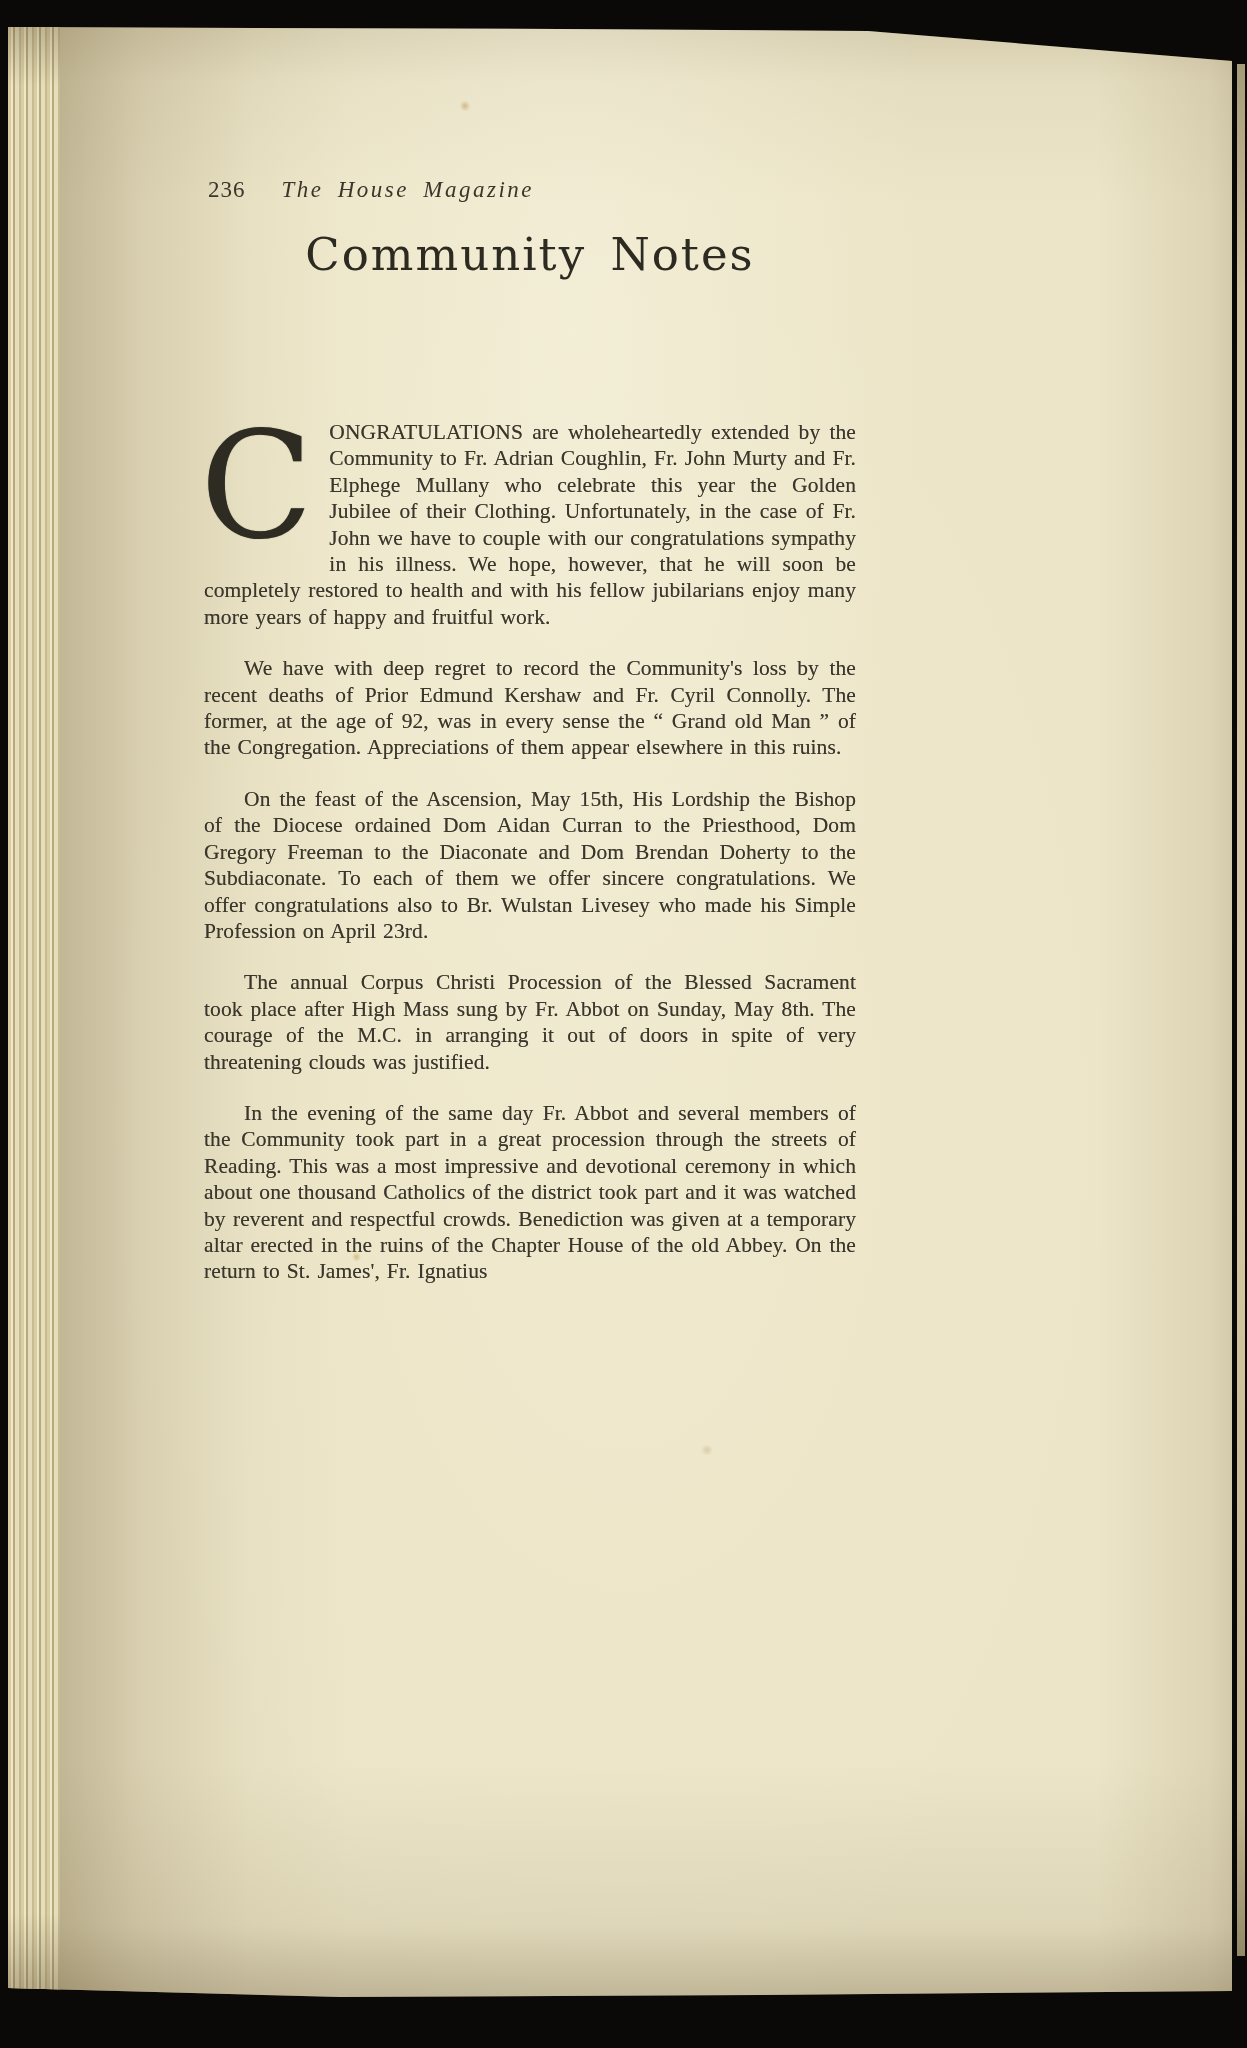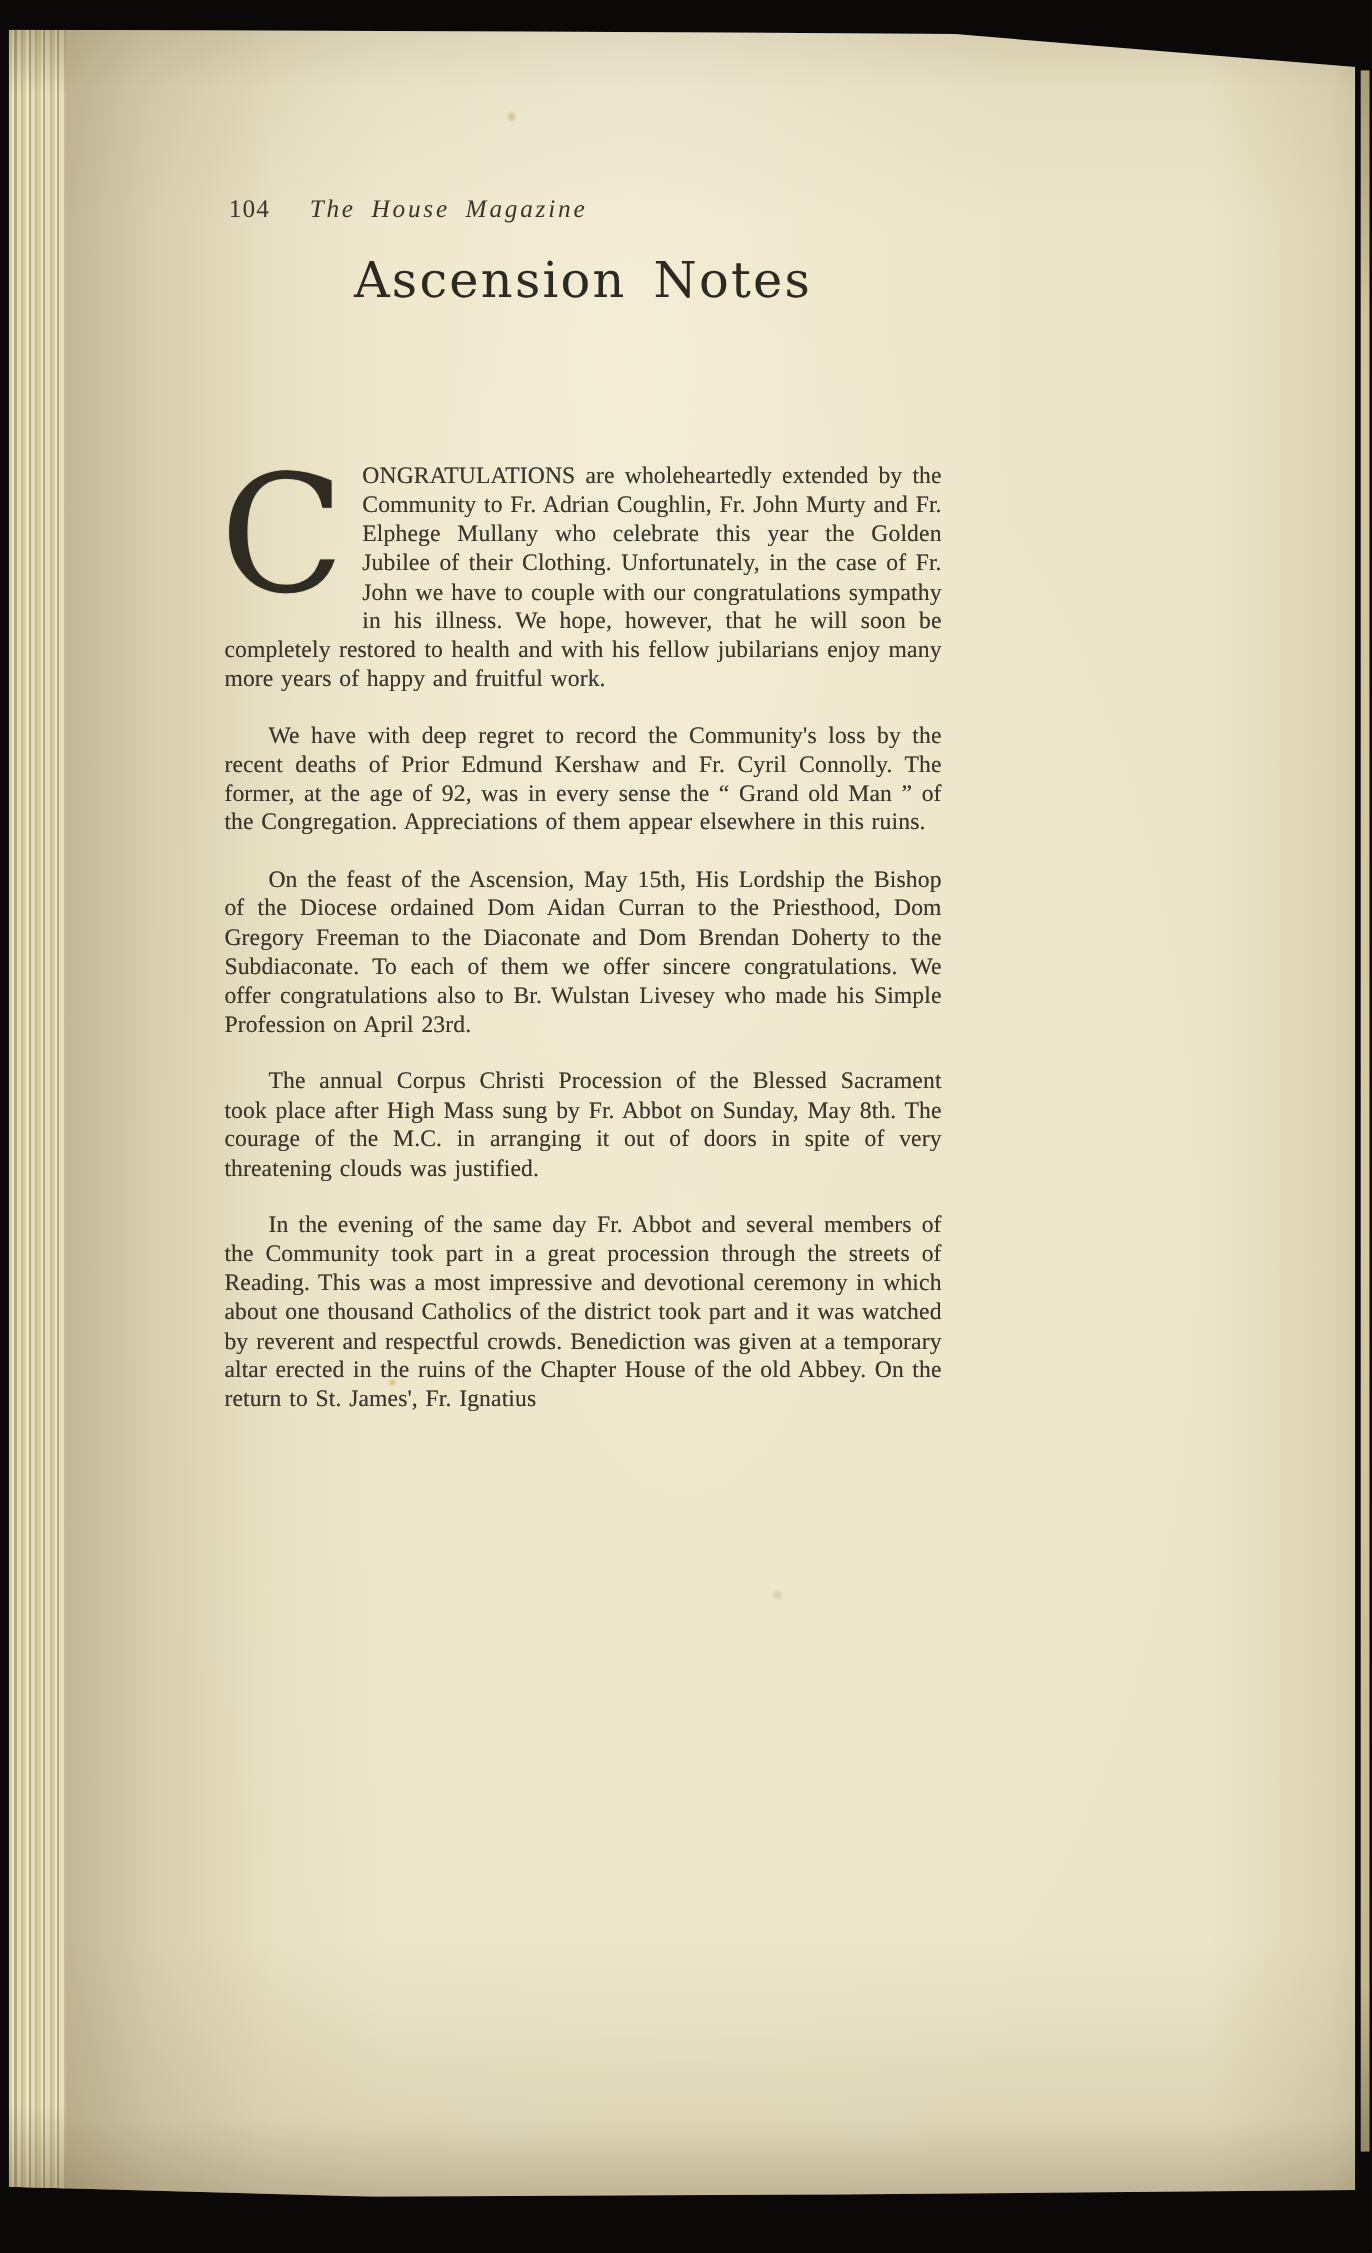"104" span.page-num { text: 104 -> 236 }
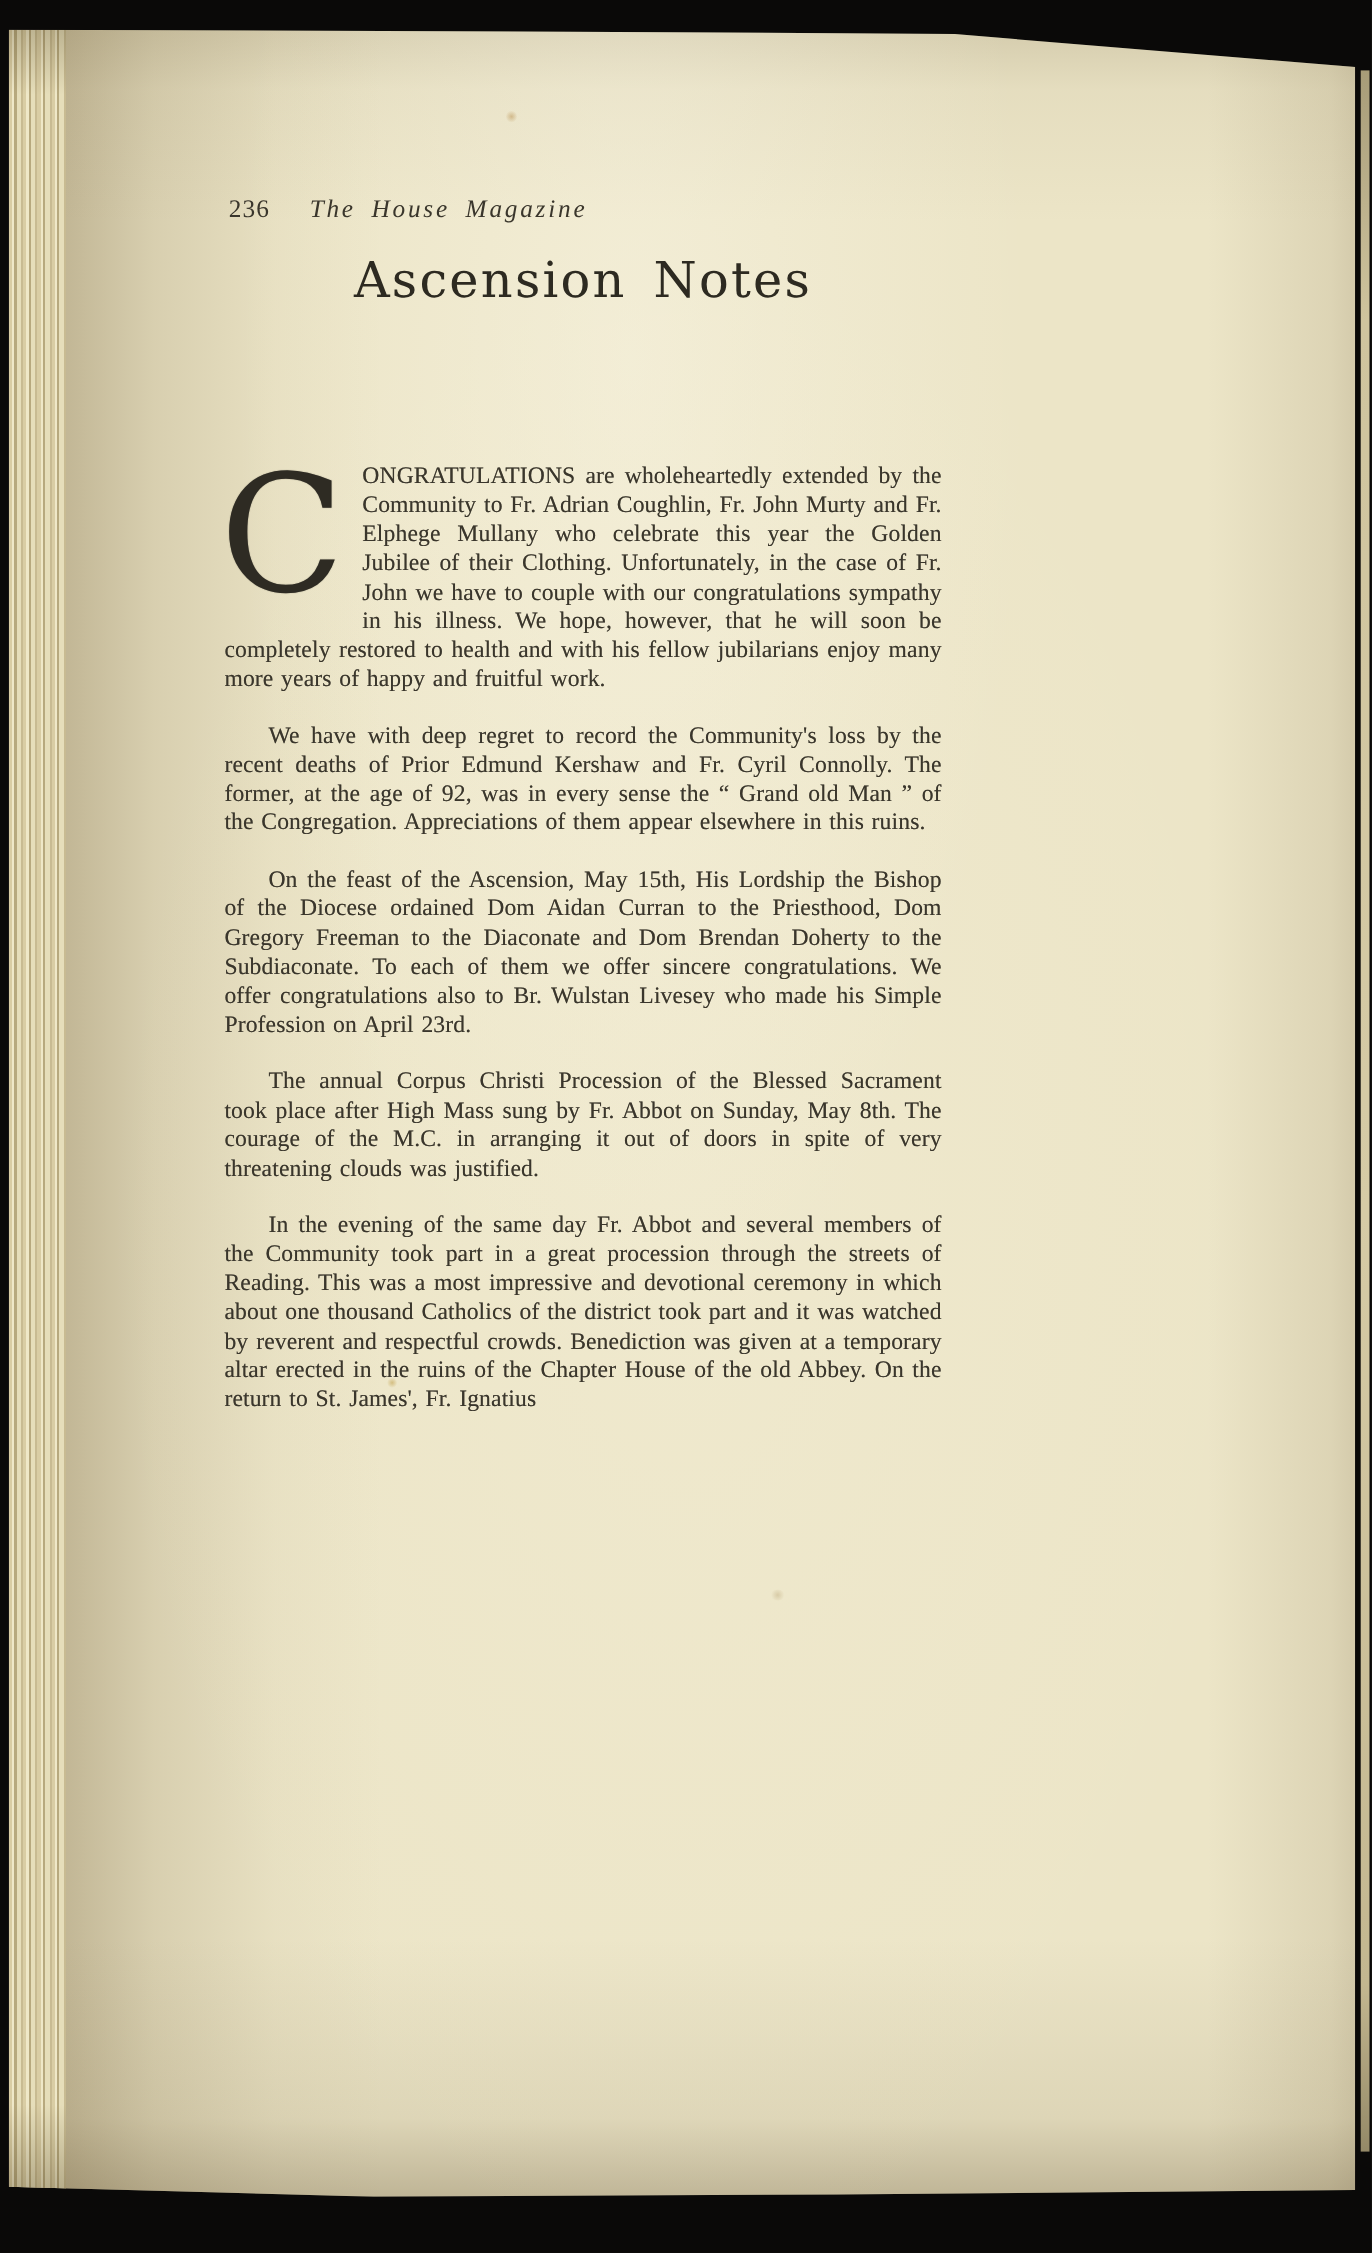"Ascension Notes" h1.section-title { text: Ascension -> Community }
